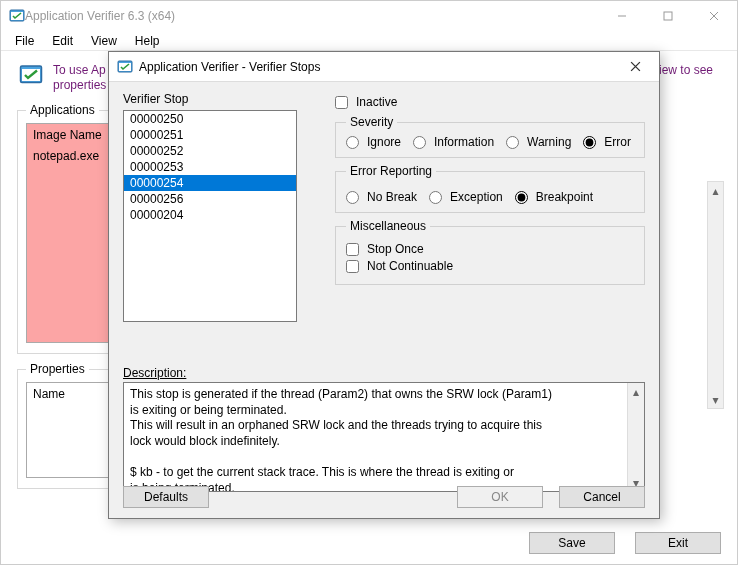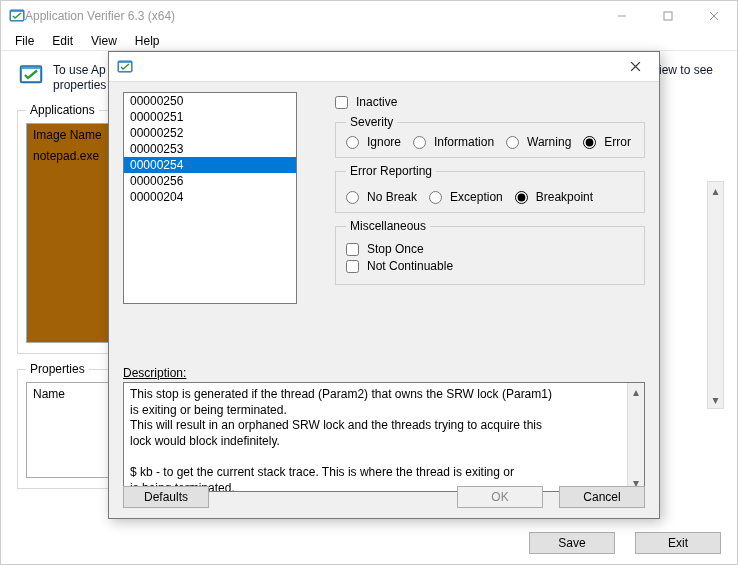"To use Ap" .info-text { color: #0f172a -> #701a75 }
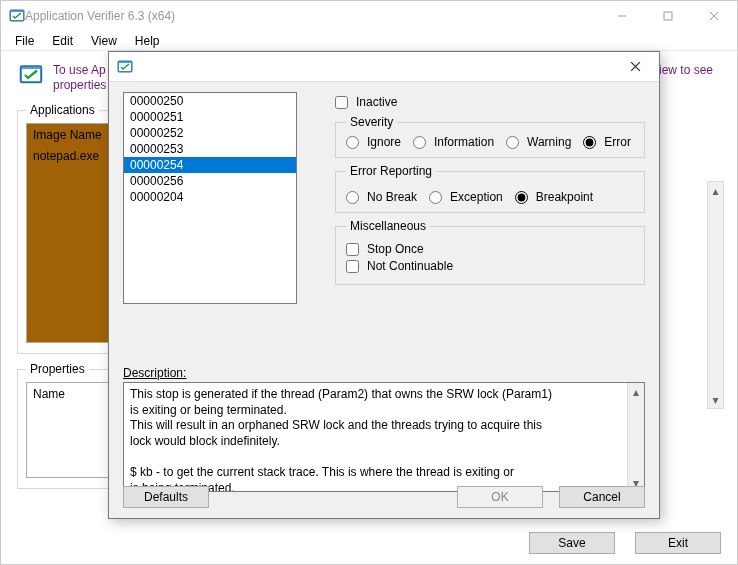"Application Verifier - Verifier Stops" span.title { html: none -> <span>Application Verifier - Verifier Stops</span> }
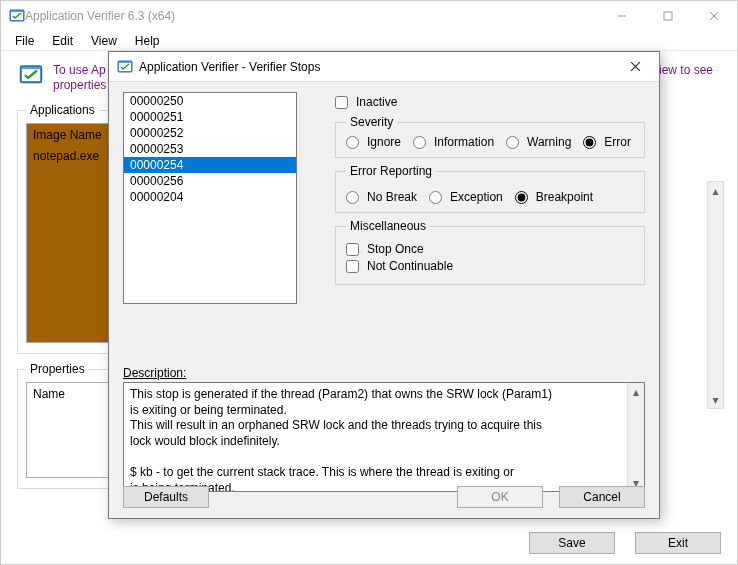"Verifier Stop" div.stop-label { html: none -> <div>Verifier Stop</div> }
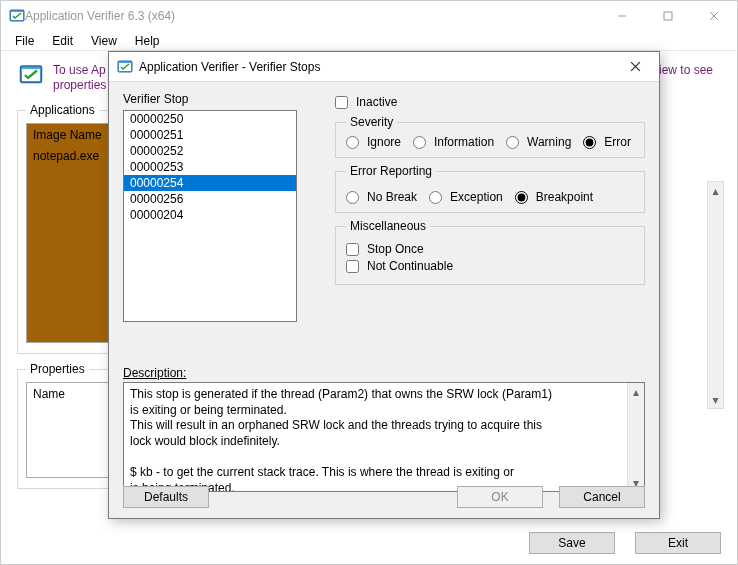"Image Name" .apps-box { background: #a16207 -> #fca5a5 }
